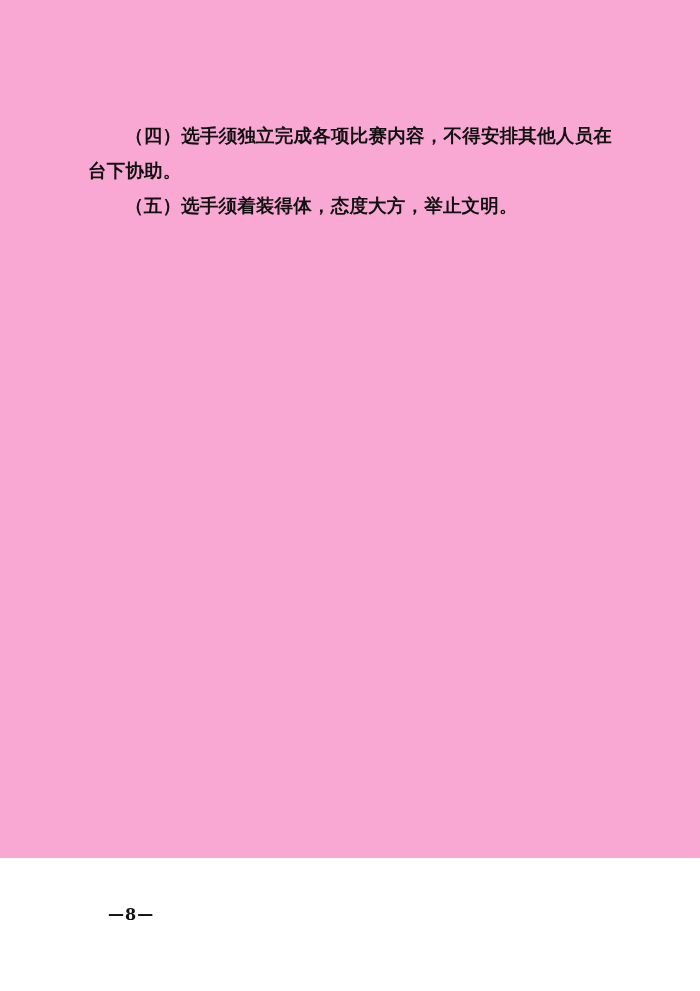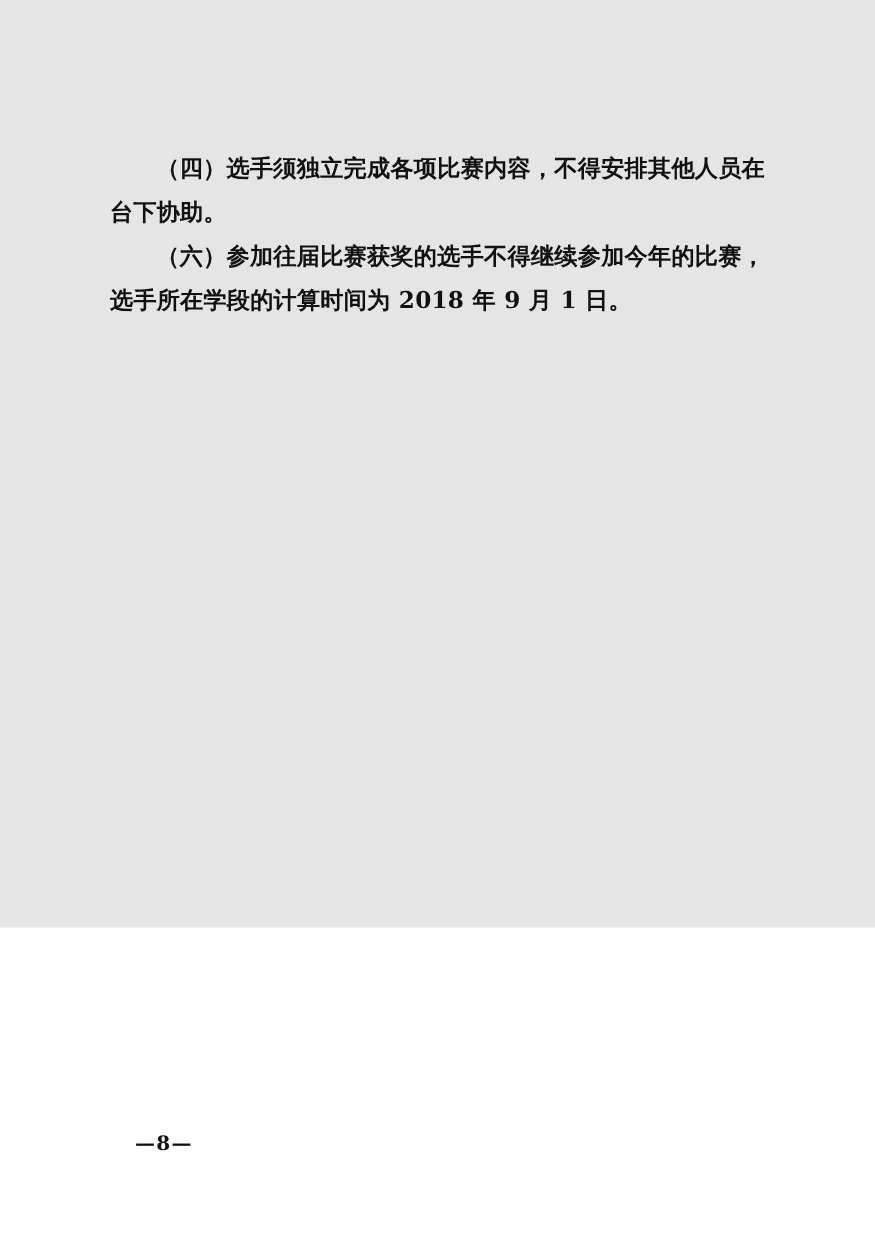"（四）选手须独立完成各项比赛内容，不得安排其他人员在台下协助。" .page { background: #e5e5e5 -> #f9a8d4; height: 742px -> 858px }
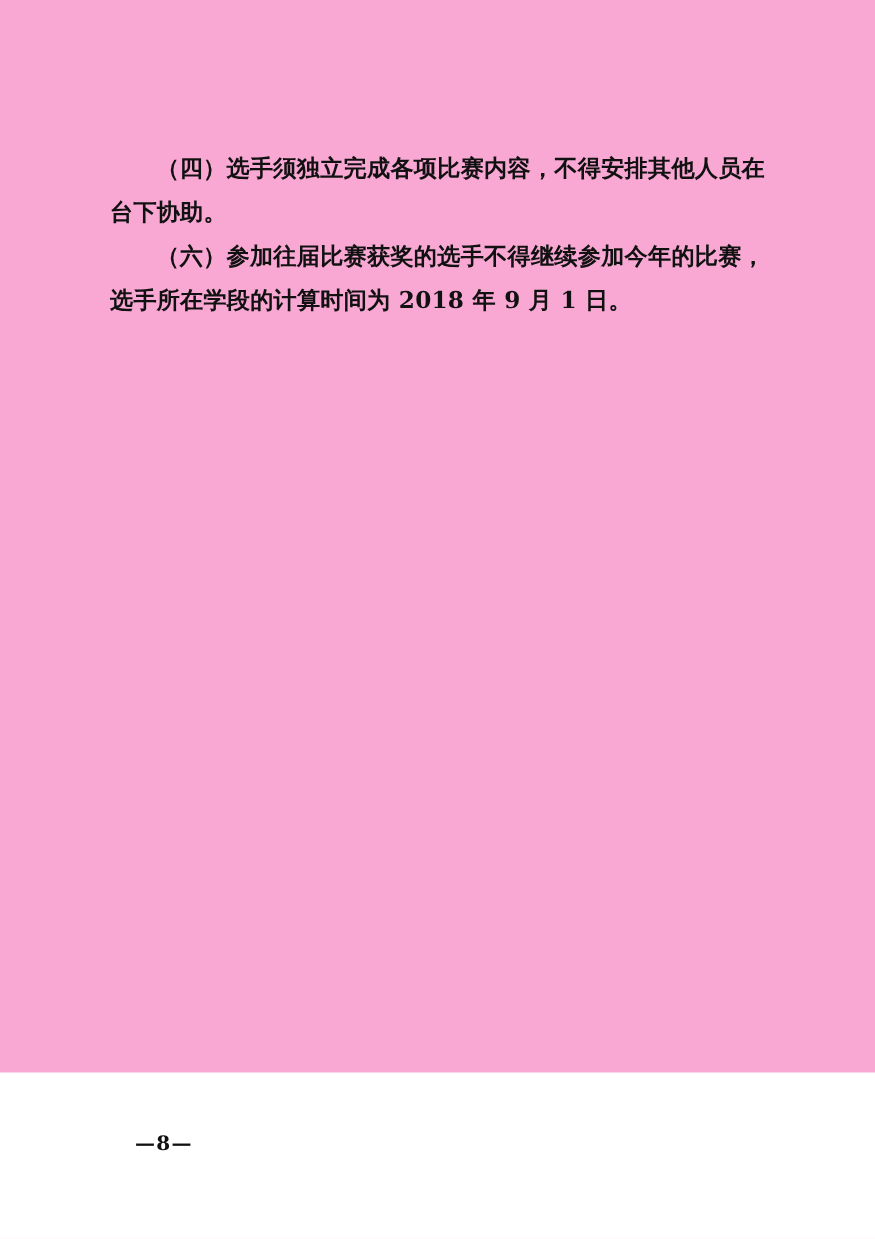"（五）选手须着装得体，态度大方，举止文明。" p.para { html: none -> <p>（五）选手须着装得体，态度大方，举止文明。</p> }
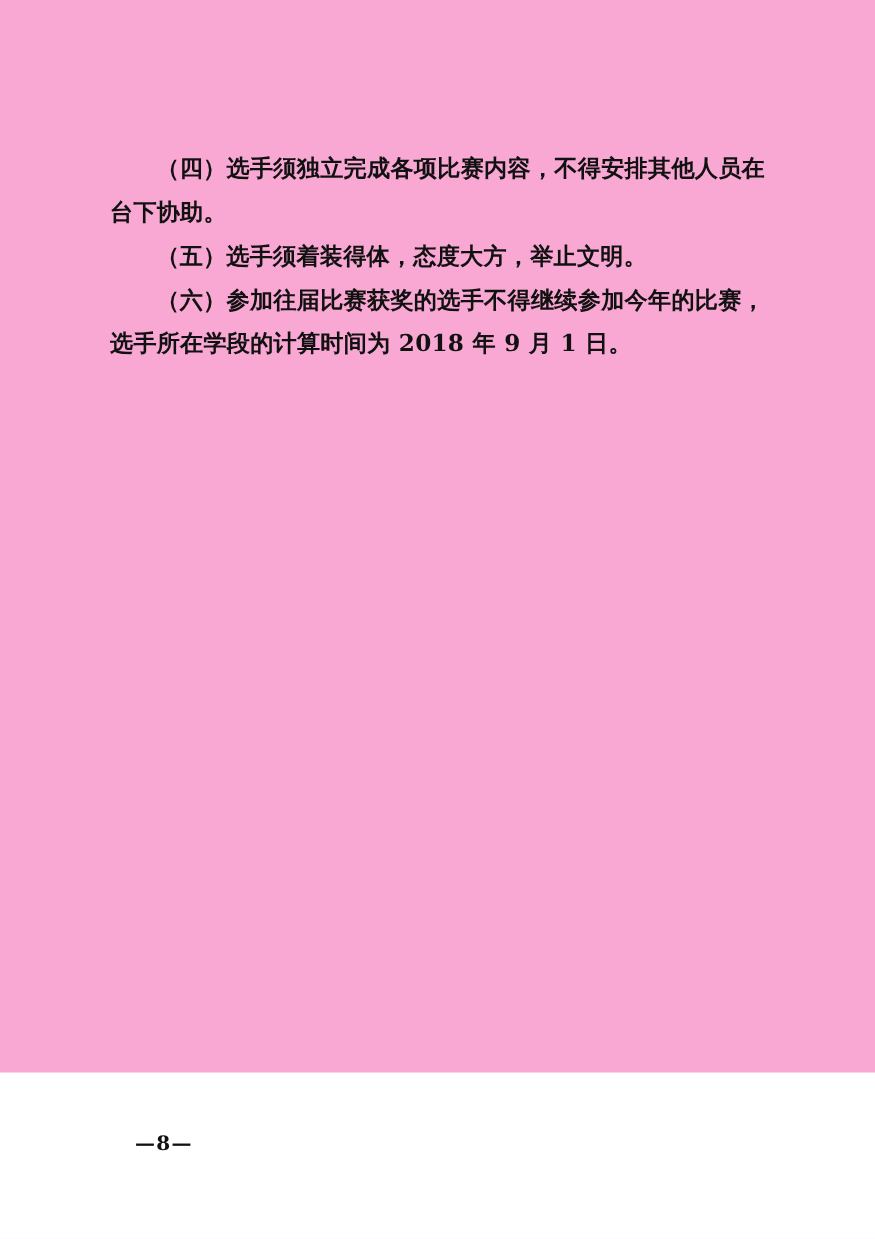"（六）参加往届比赛获奖的选手不得继续参加今年的比赛，选手所在学段的计算时间为" p.para { html: <p>（六）参加往届比赛获奖的选手不得继续参加今年的比赛，选手所在学段的计算时间为 2018 年 9 月 1 日。</p> -> none }
